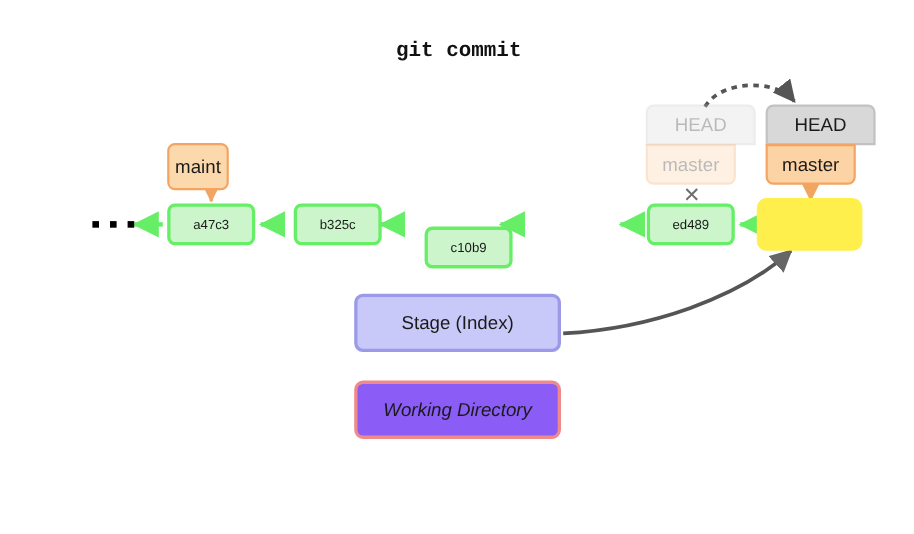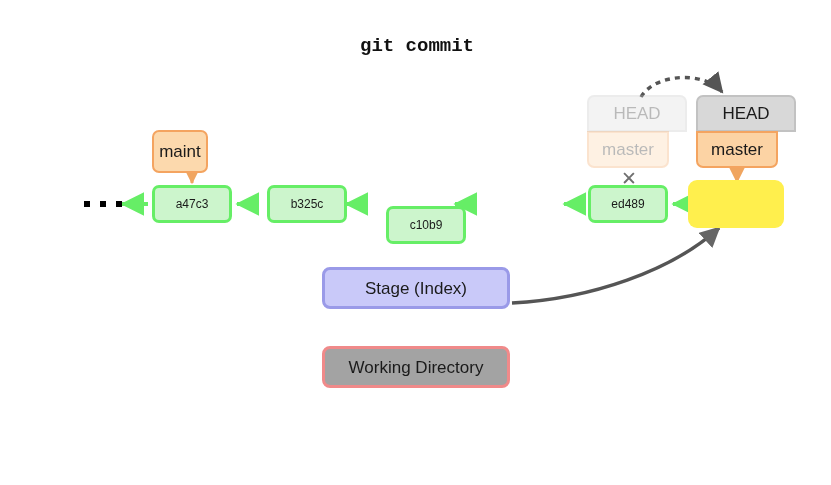"Stage (Index)" .bigbox { height: 42px -> 53px }
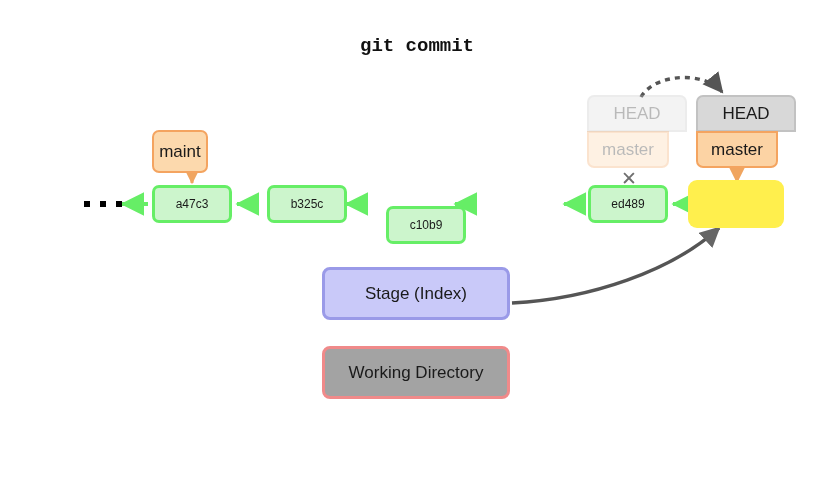"Working Directory" .workdir { background: #a3a3a3 -> #8b5cf6; font-style: none -> italic }
